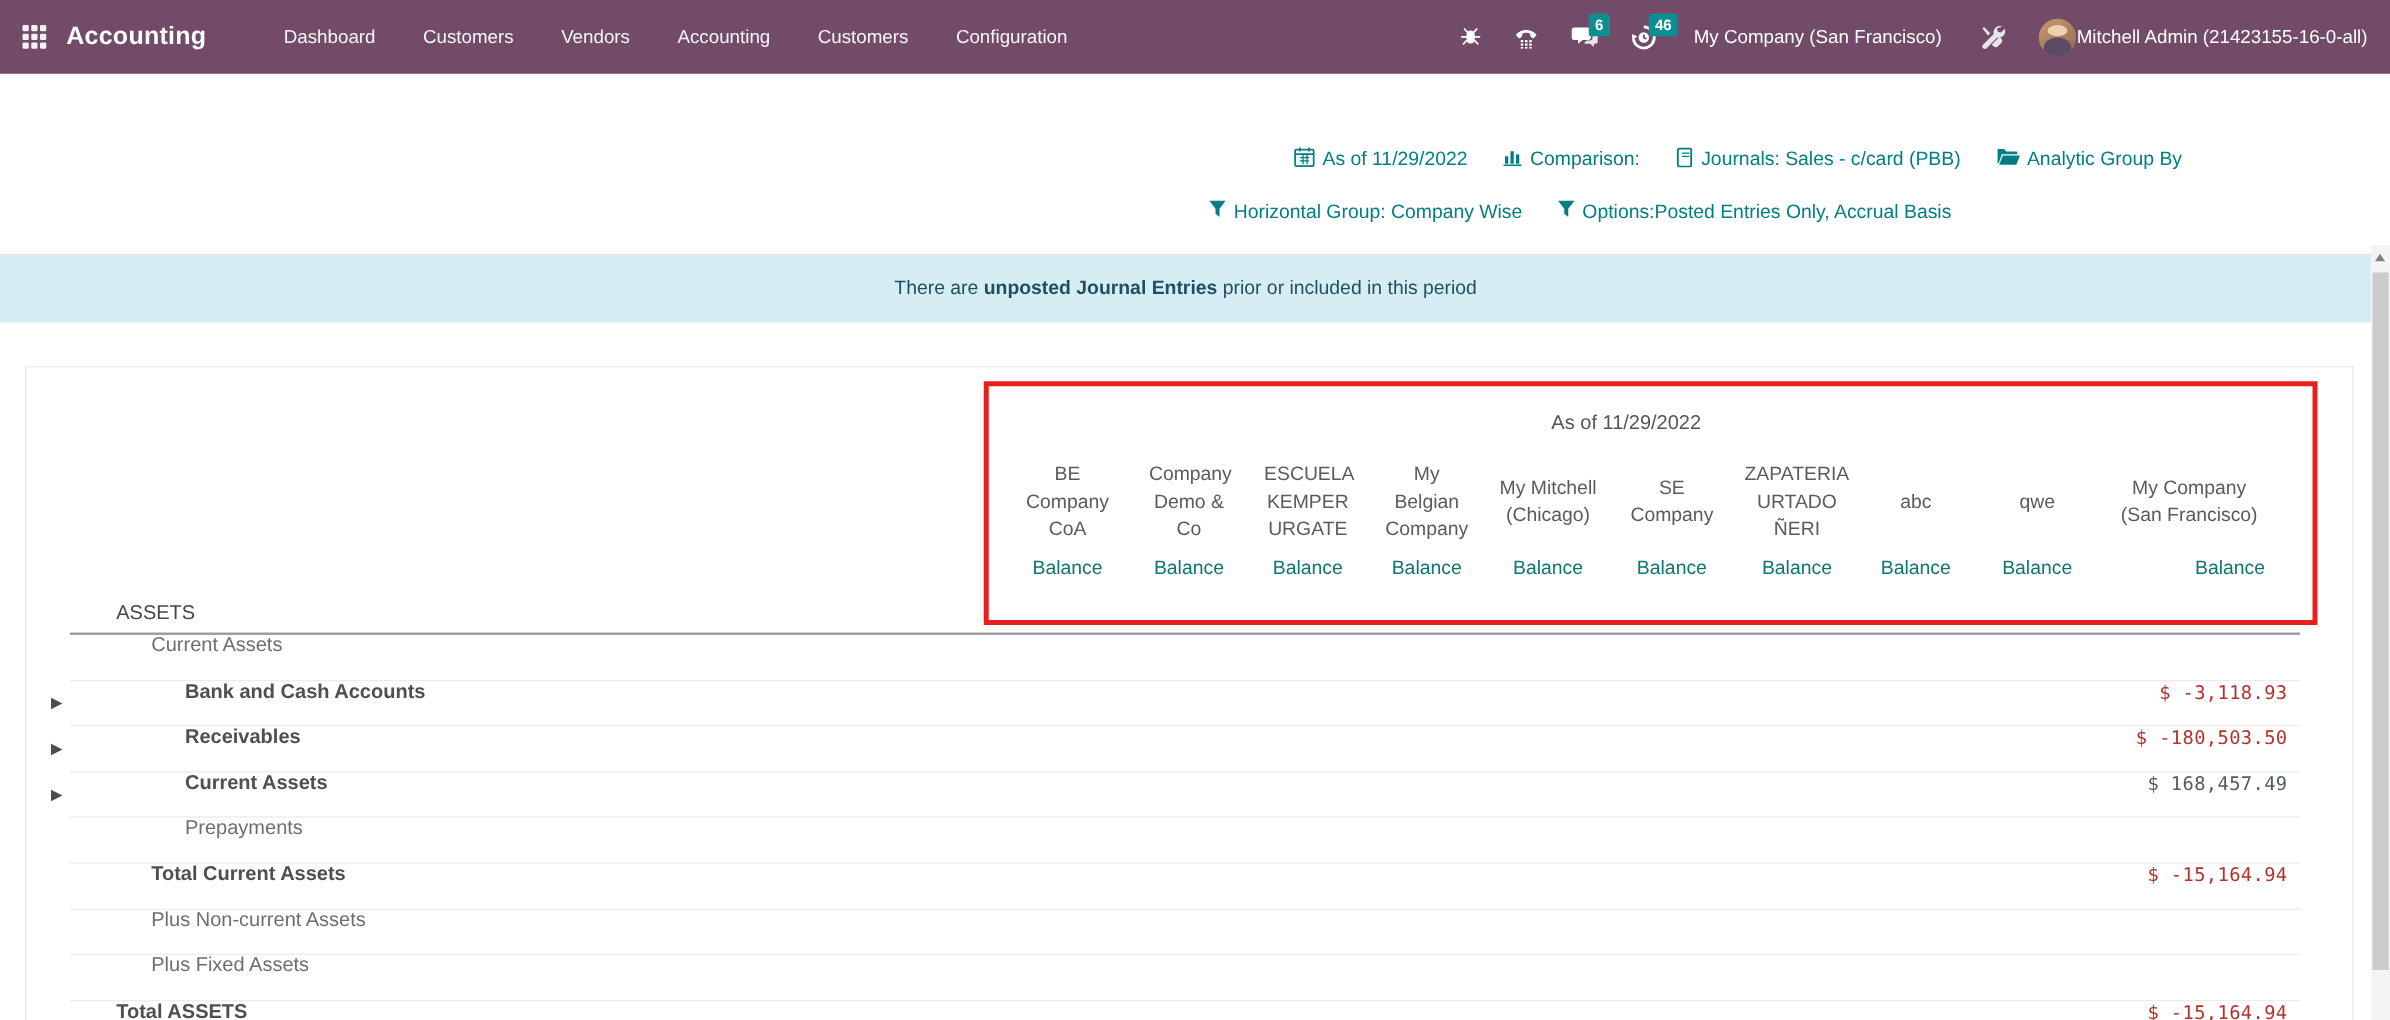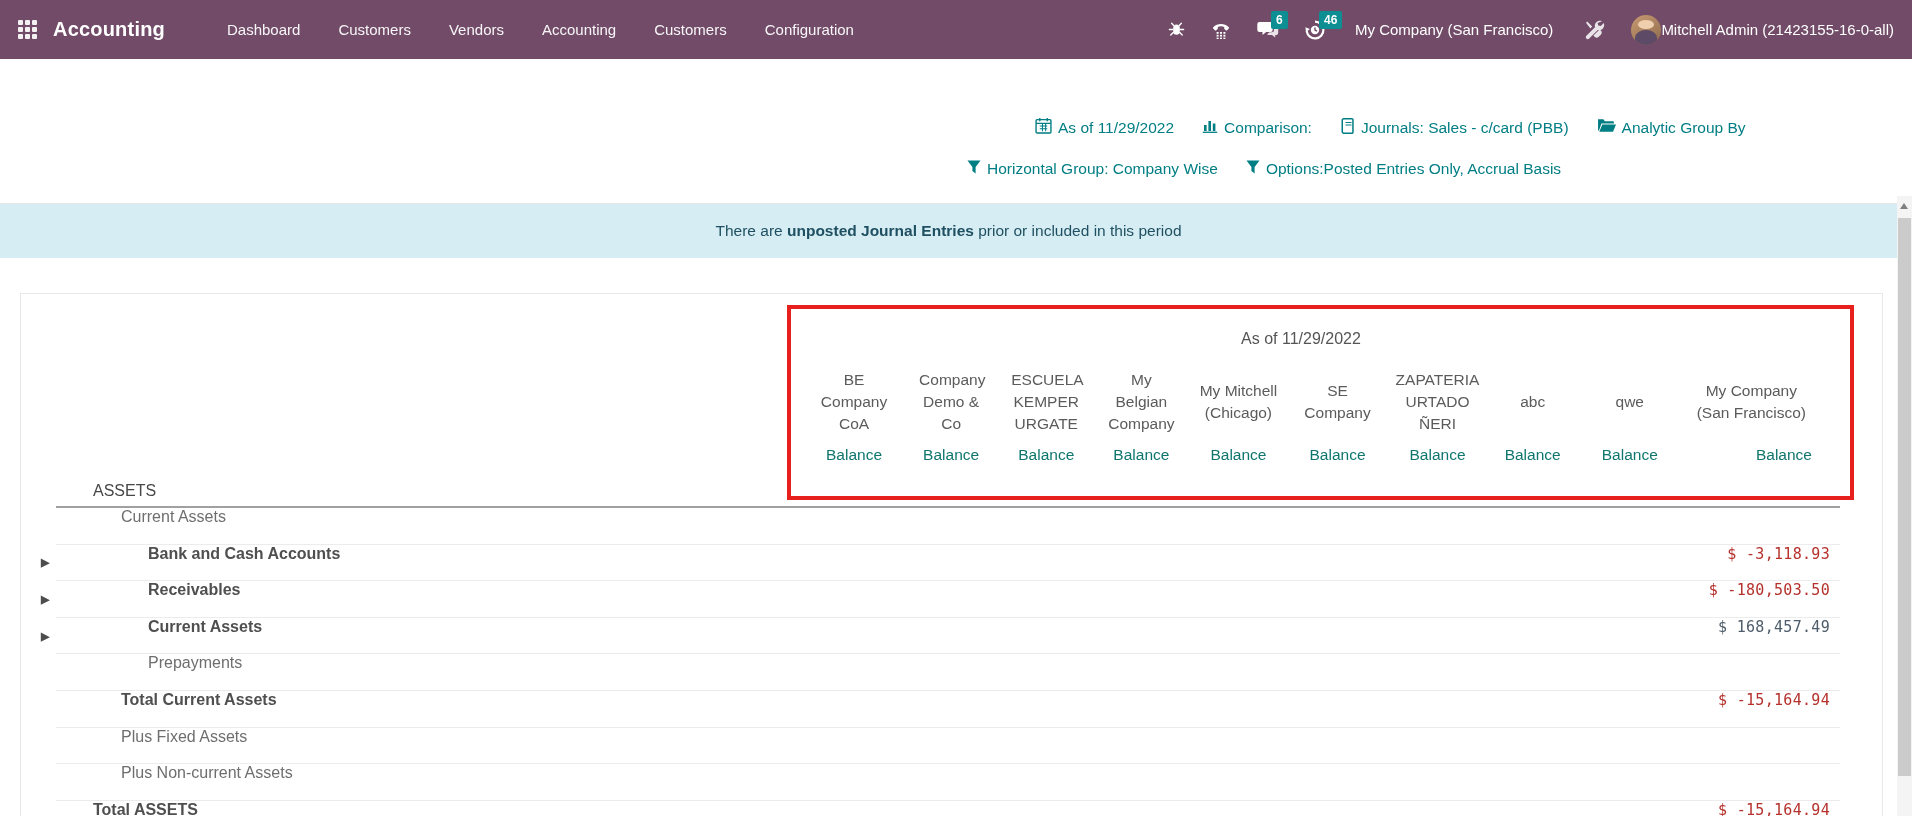"Plus Fixed Assets" div.report-row { order: before "Plus Non-current Assets" -> after "Plus Non-current Assets" }
